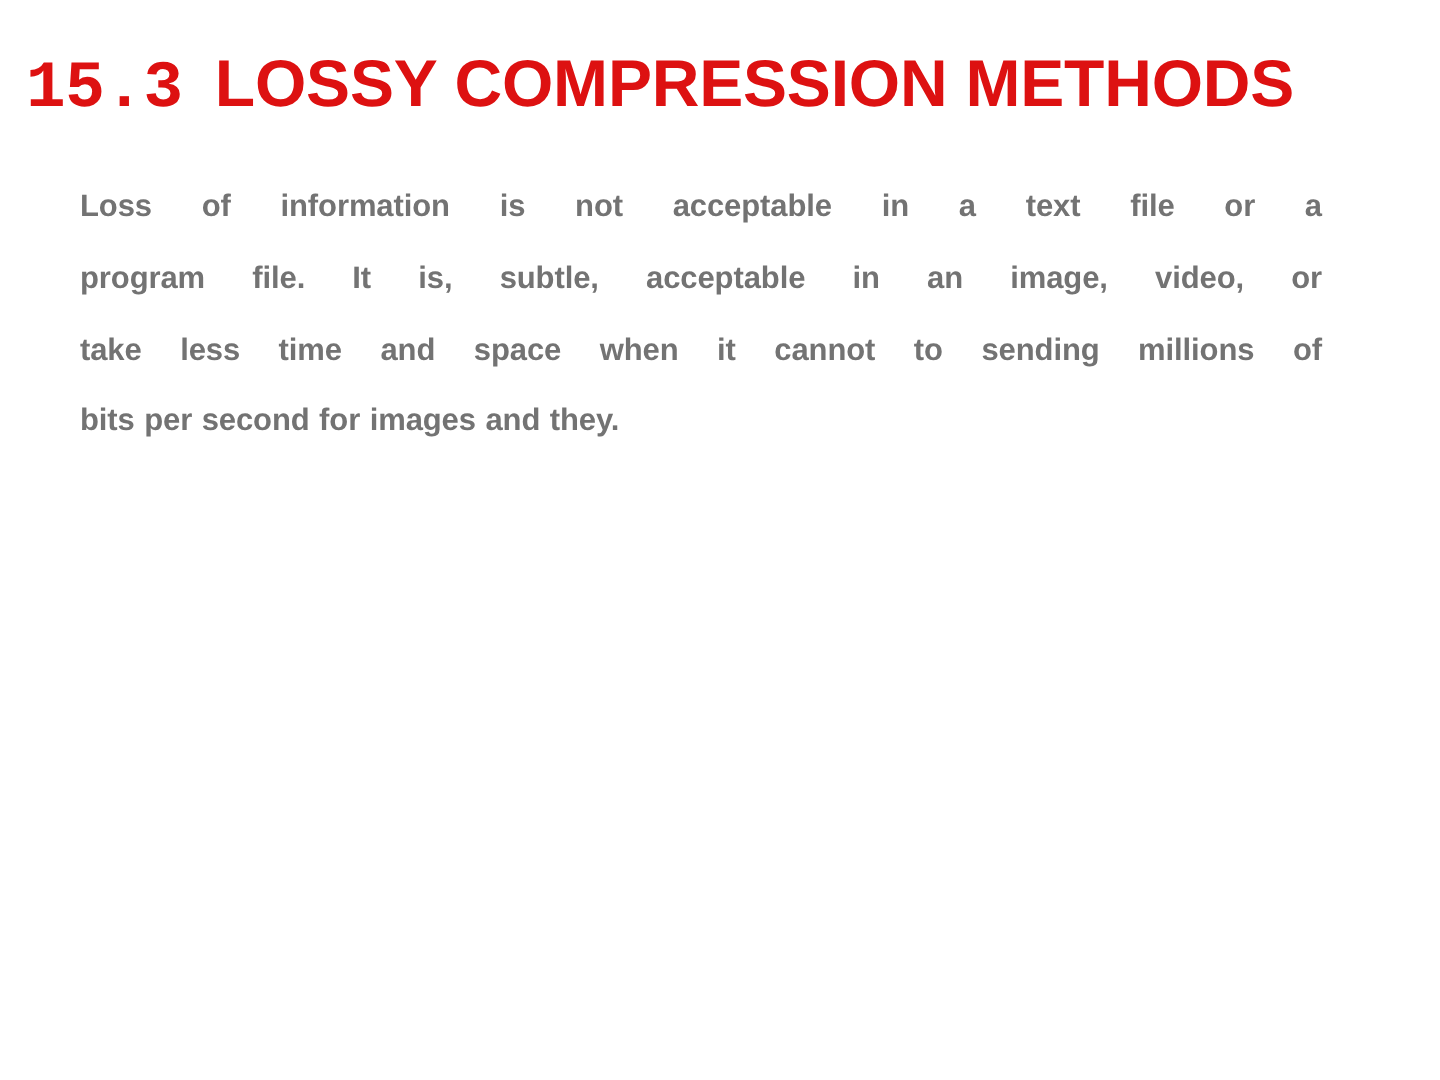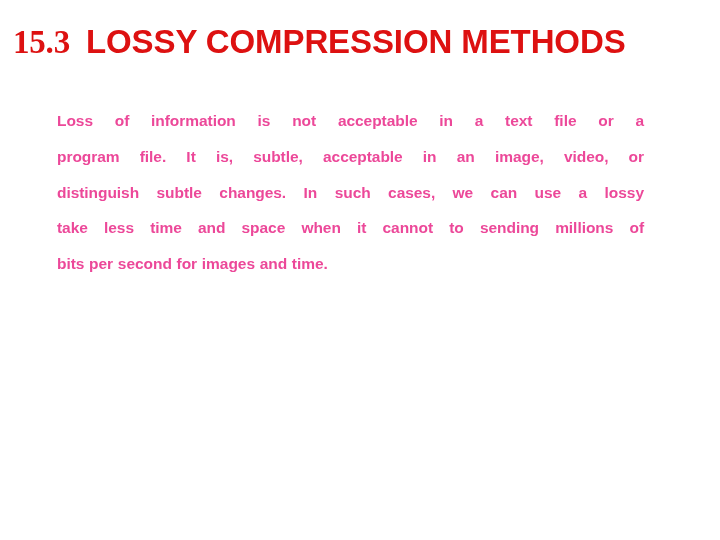"15.3" .slide-title .title-number { font-family: Liberation Serif, serif -> Liberation Mono, monospace }
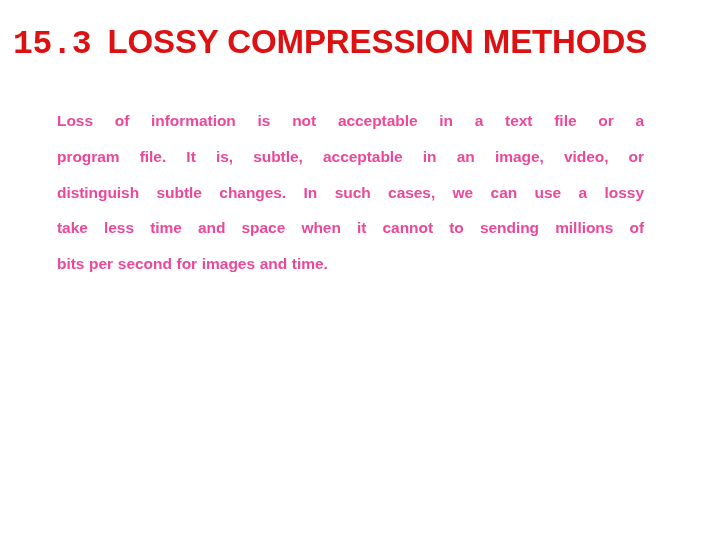"Loss of information is not" .body-paragraph { color: #ec4899 -> #737373; margin: 17px -> 0 }
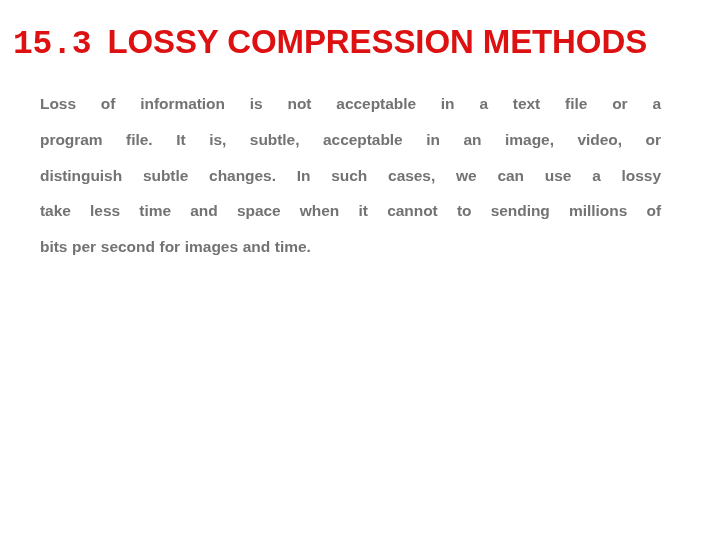"distinguish subtle changes. In such" span.line { html: <span>distinguish subtle changes. In such cases, we can use a lossy</span> -> none }
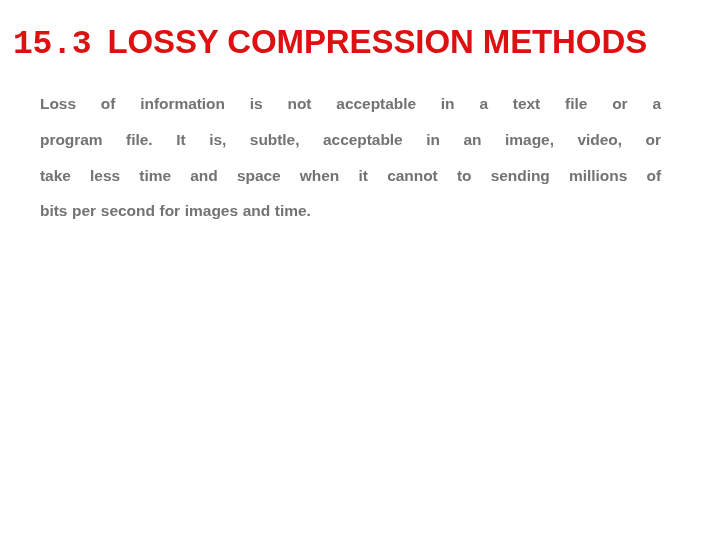"bits per second for images" span.line { text: time -> they }
